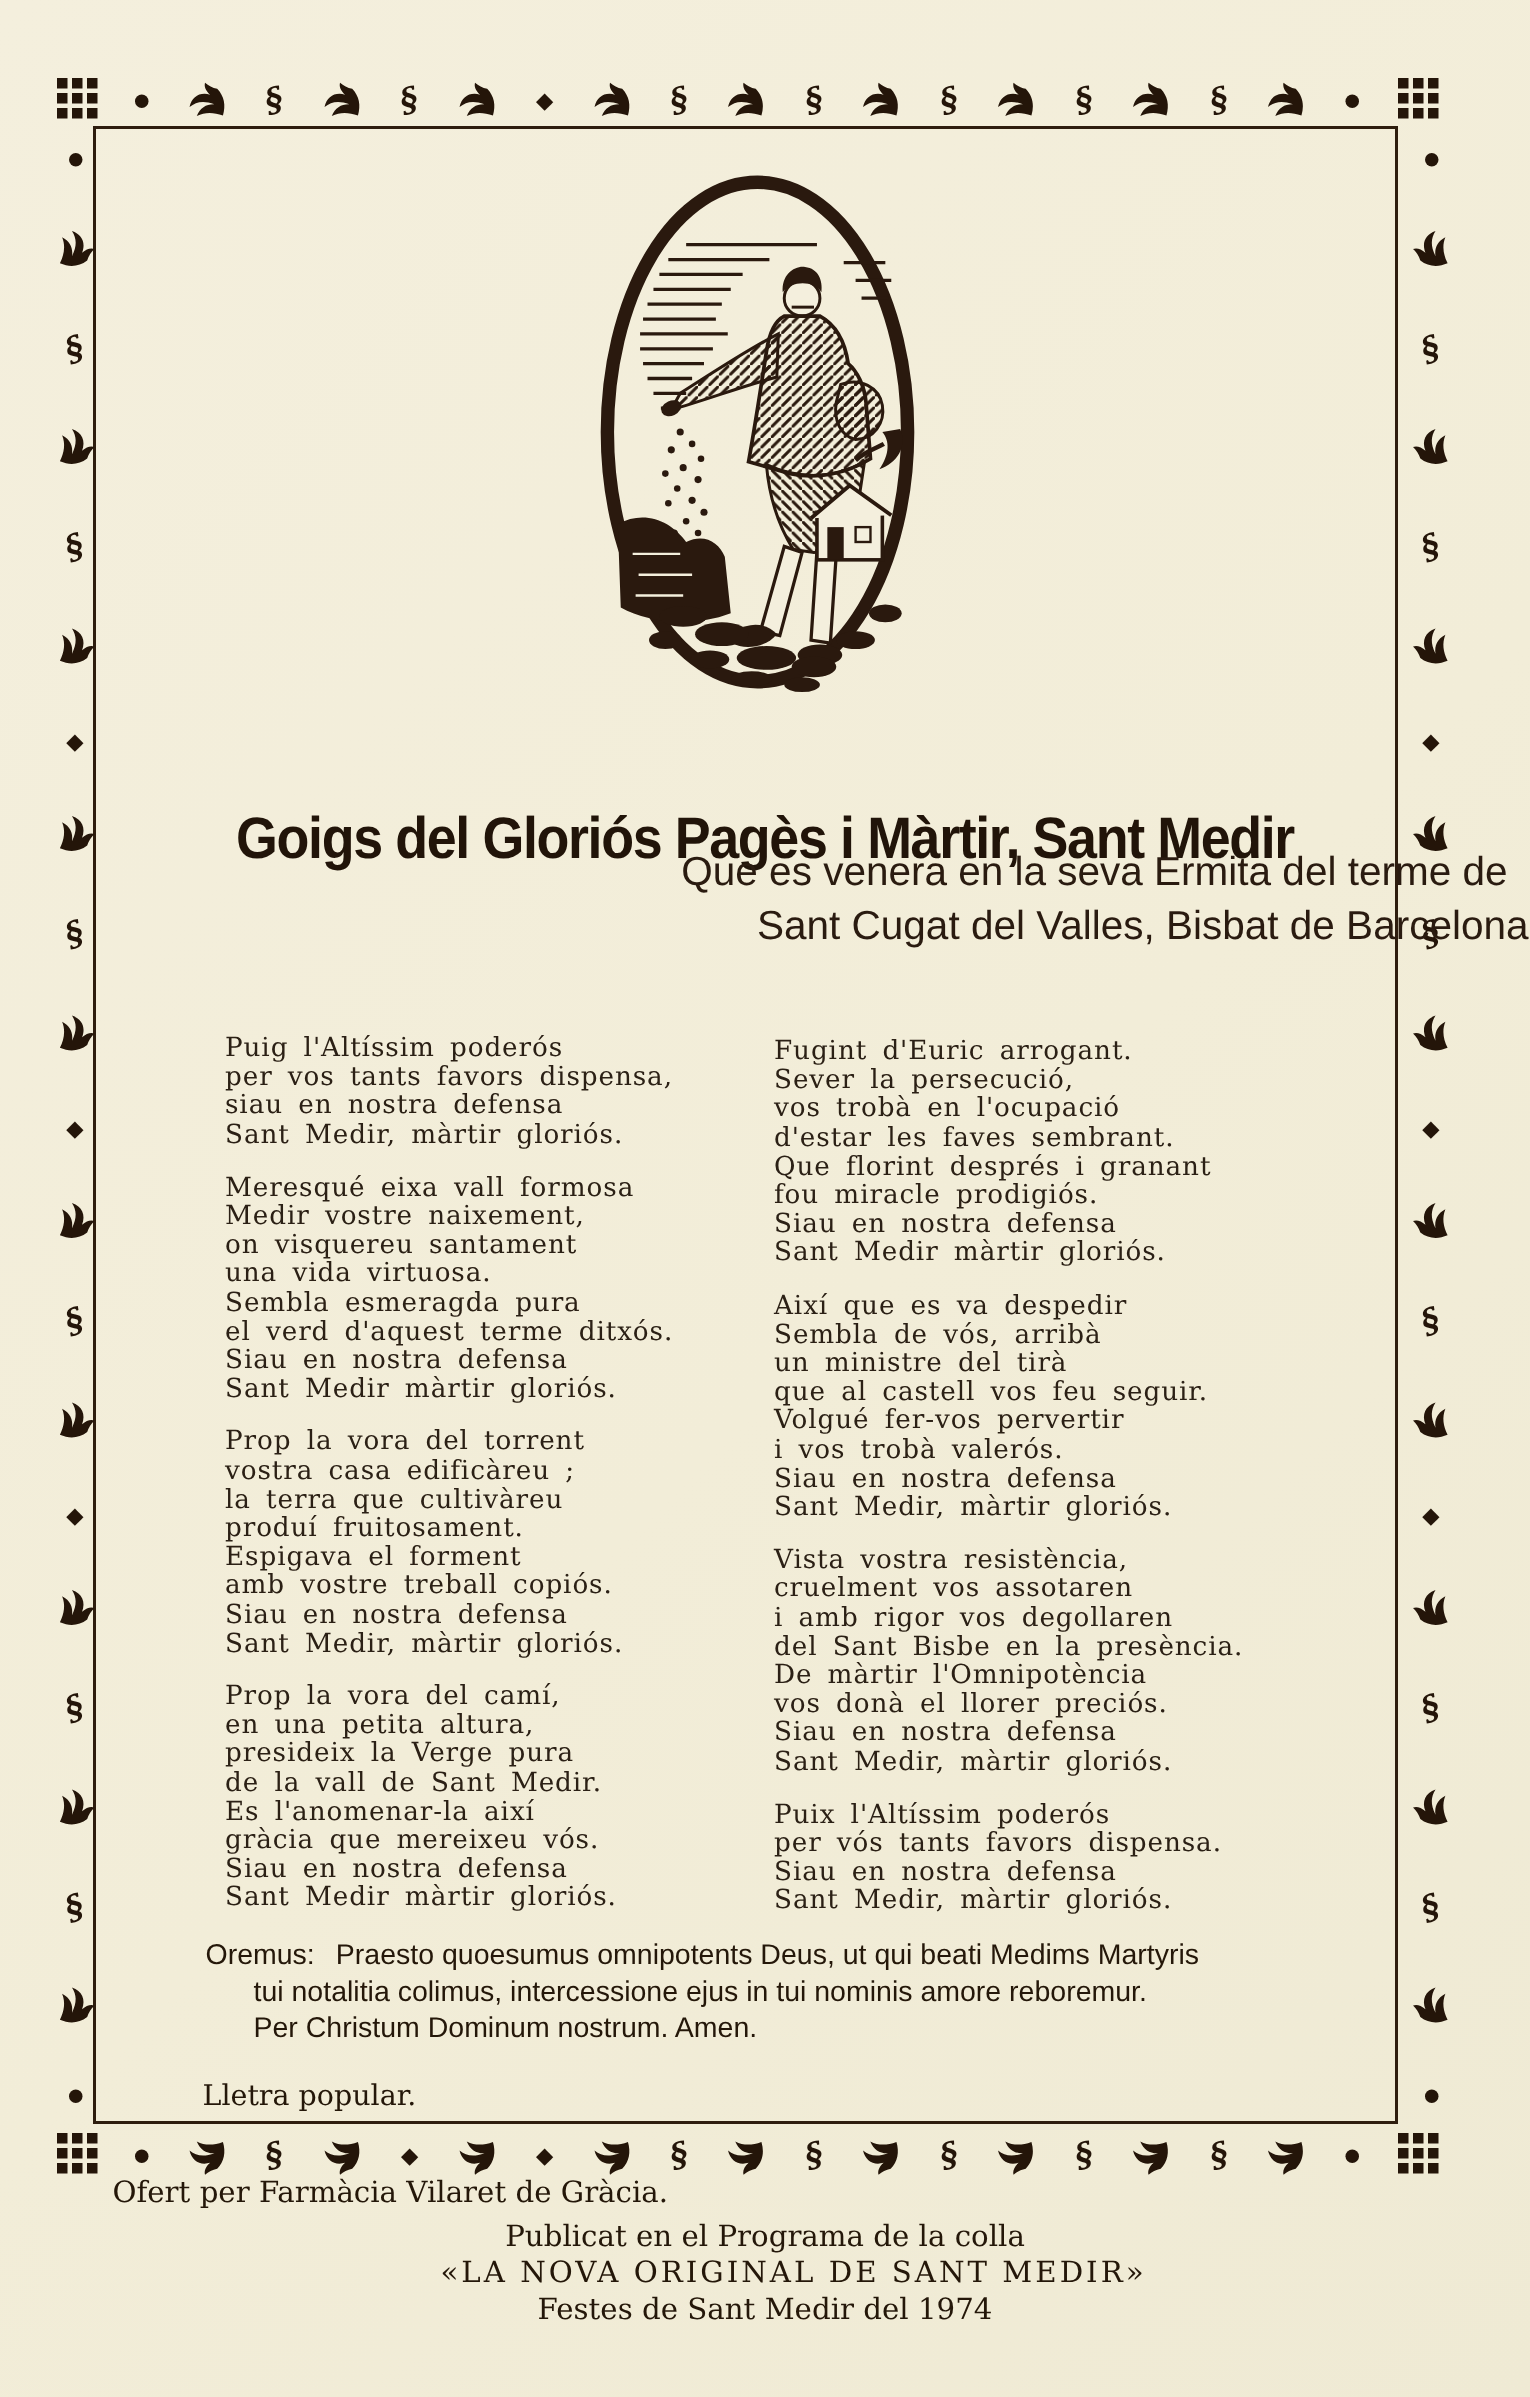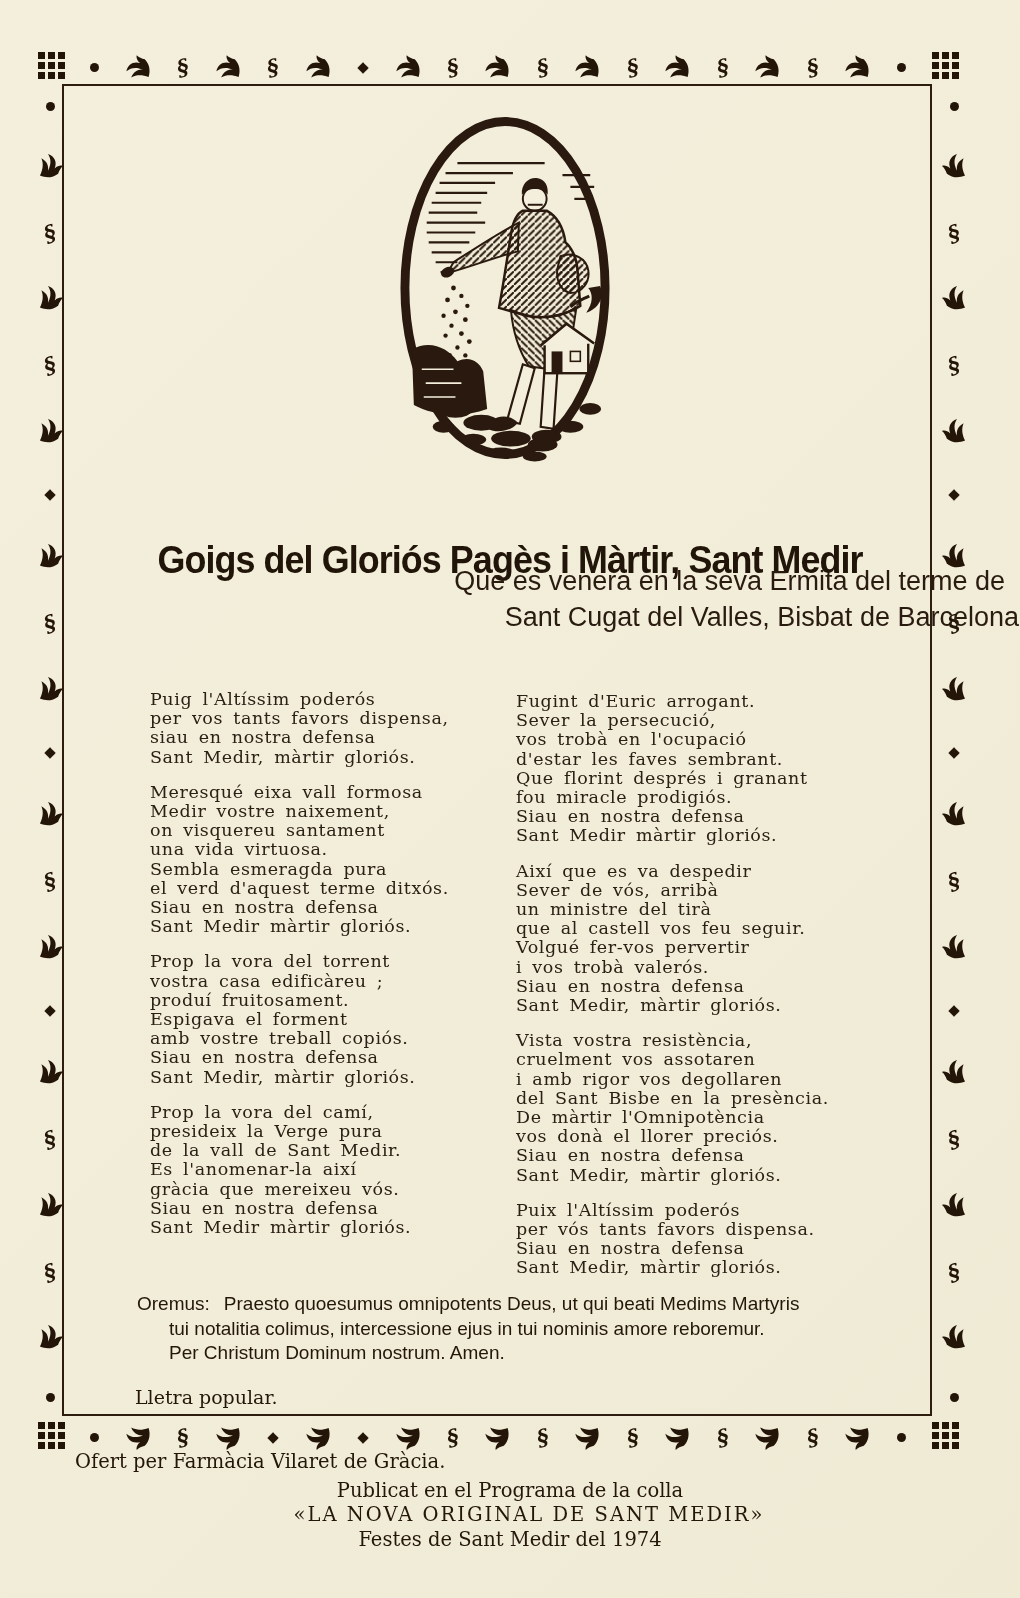"Sever de vós, arribà" div.vline { text: Sever -> Sembla }
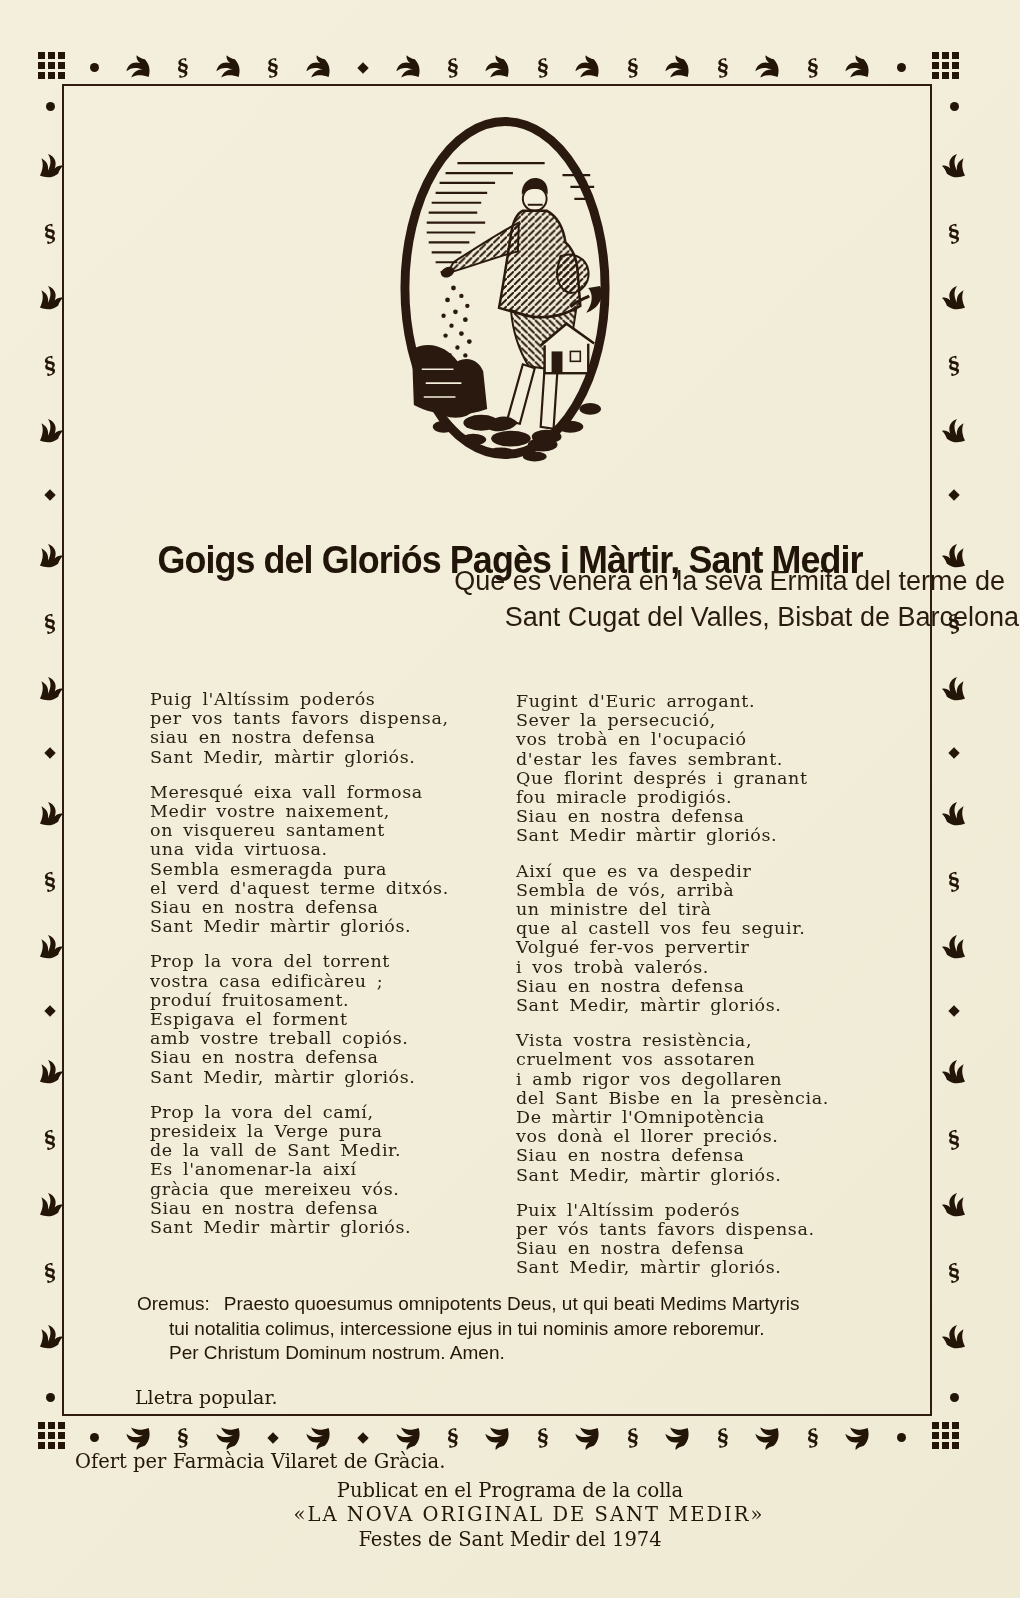"la terra que cultivàreu" div.vline { html: none -> <div>la terra que cultivàreu</div> }
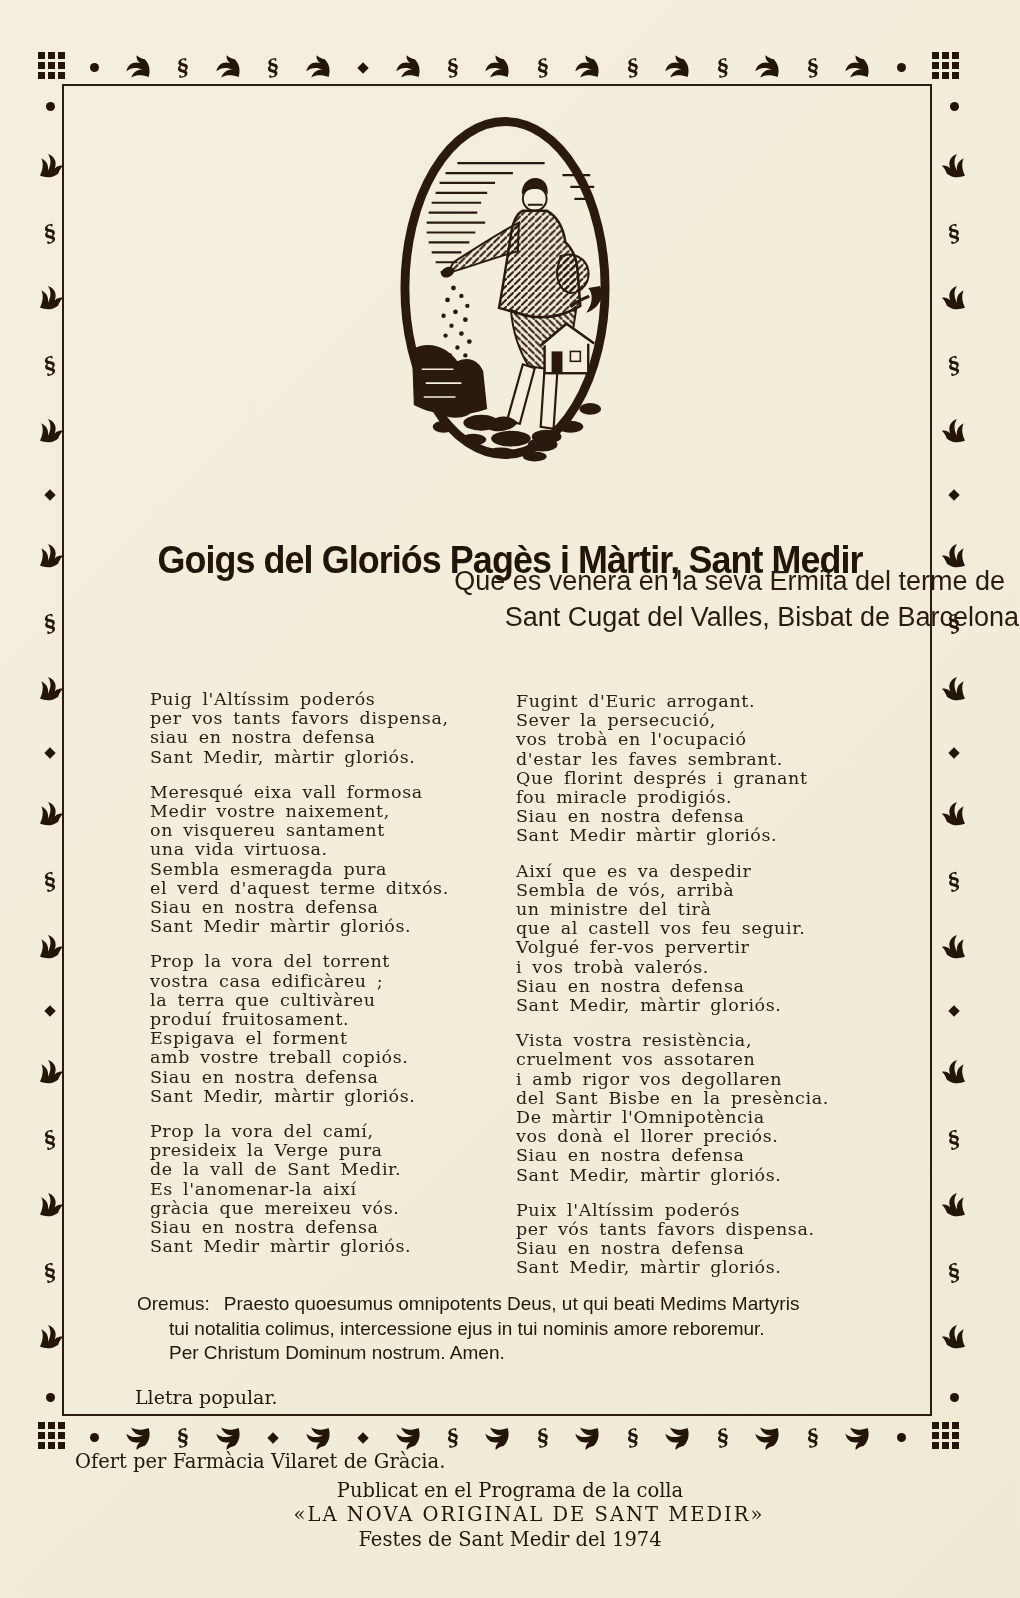"en una petita altura," div.vline { html: none -> <div>en una petita altura,</div> }
